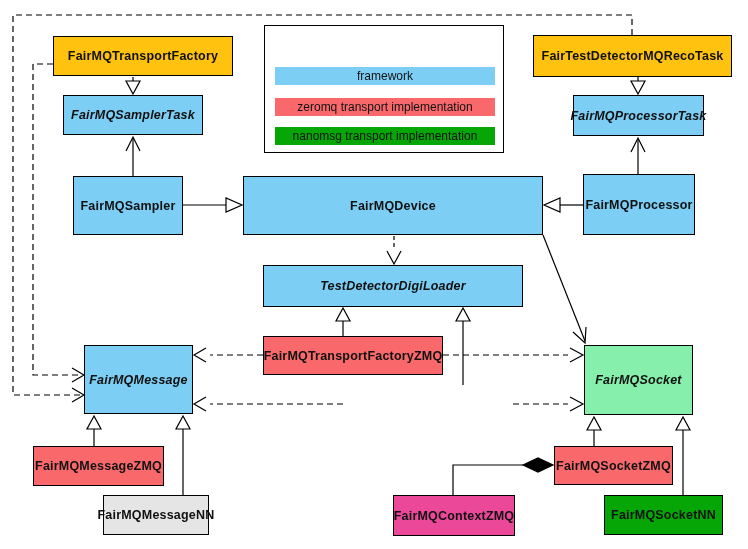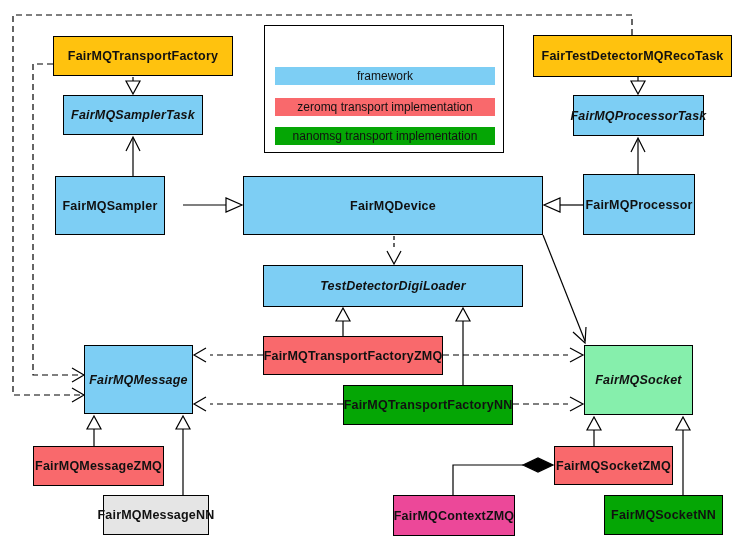"FairMQSampler" div.node { left: 55px -> 73px }
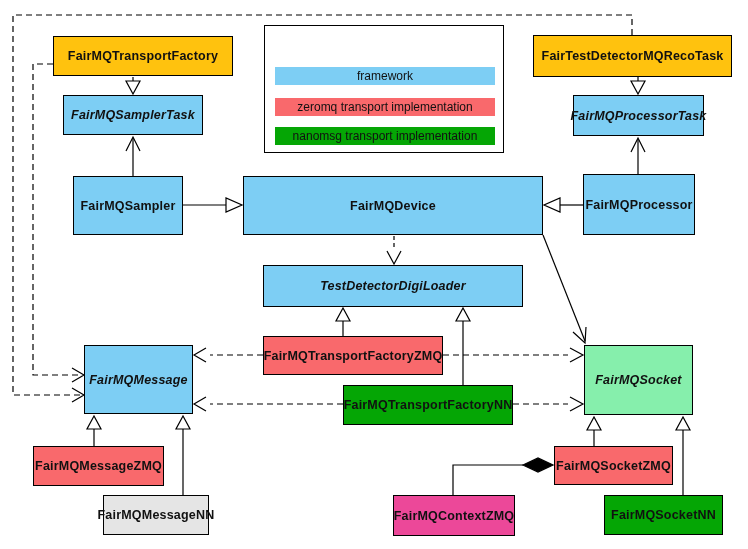"FairMQTransportFactoryNN" div.node { html: <div>FairMQTransportFactoryNN</div> -> none }
